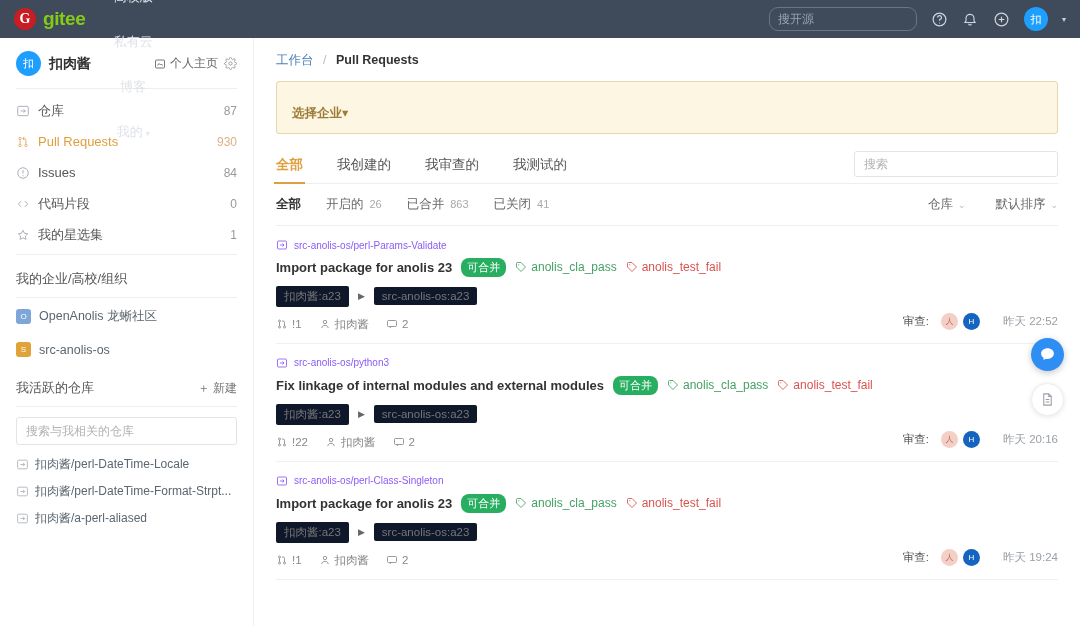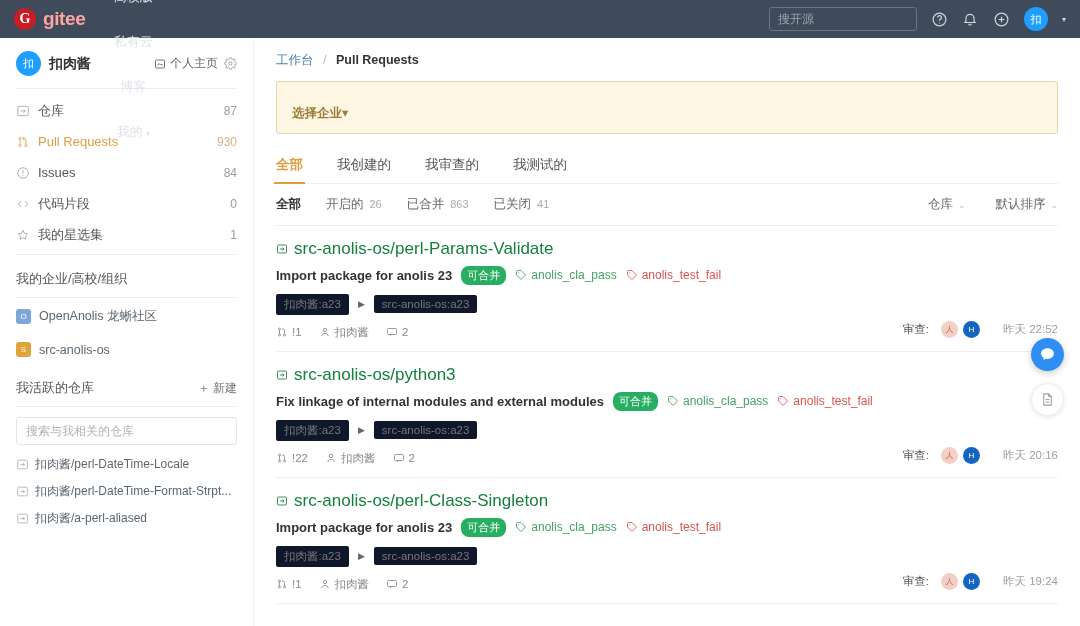"gitee" .logo-text { color: #fca5a5 -> #84cc16 }
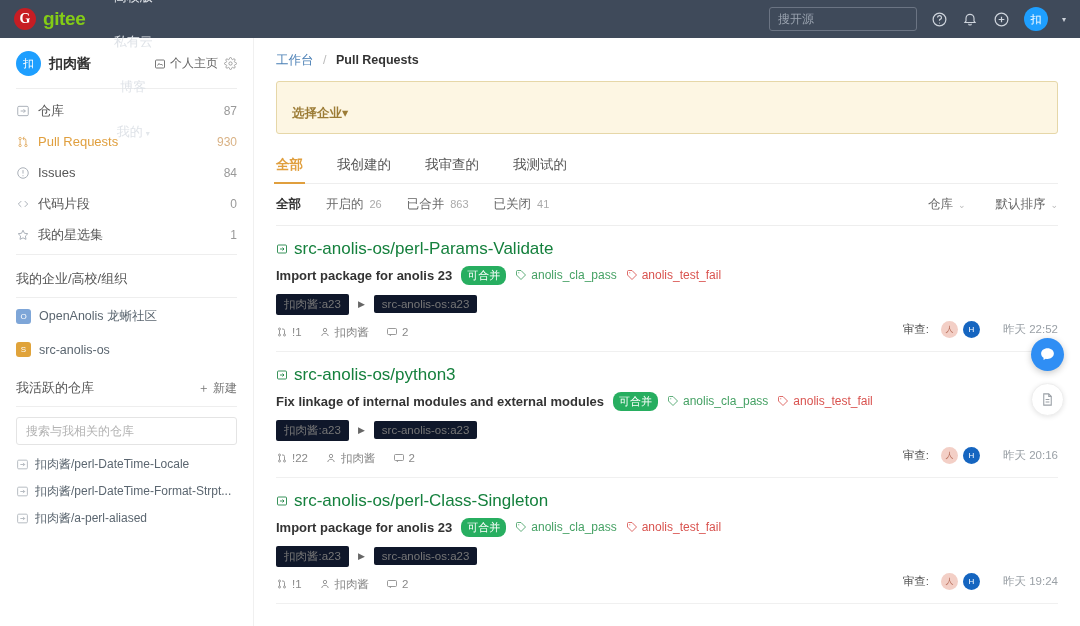"搜开源" .nav-search { border-radius: 3px -> 9px }
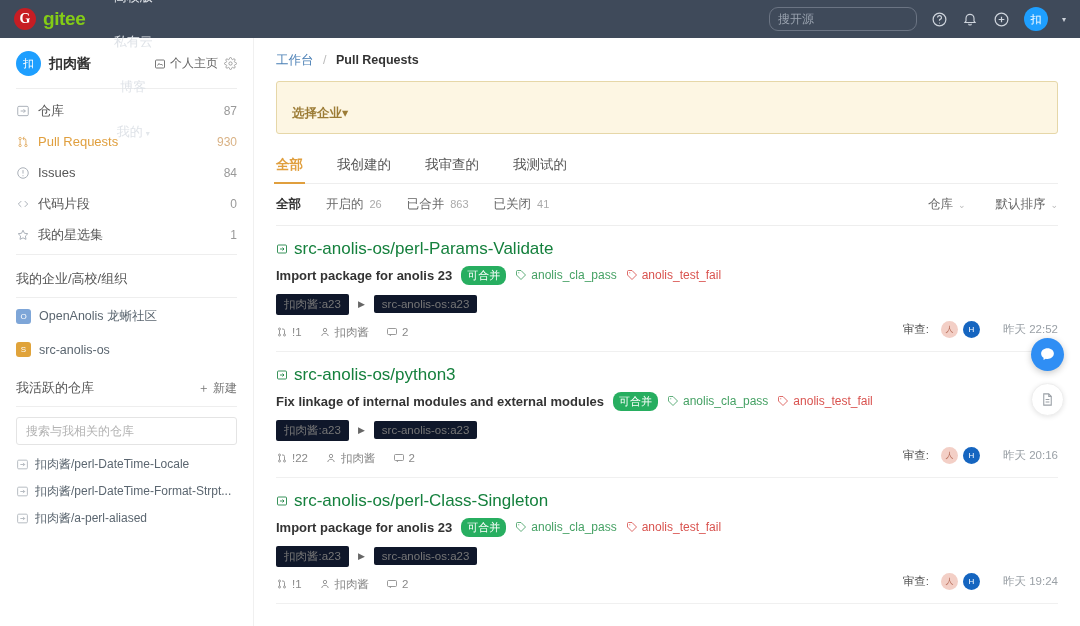"搜索" input.tabsearch { html: none -> <input> }
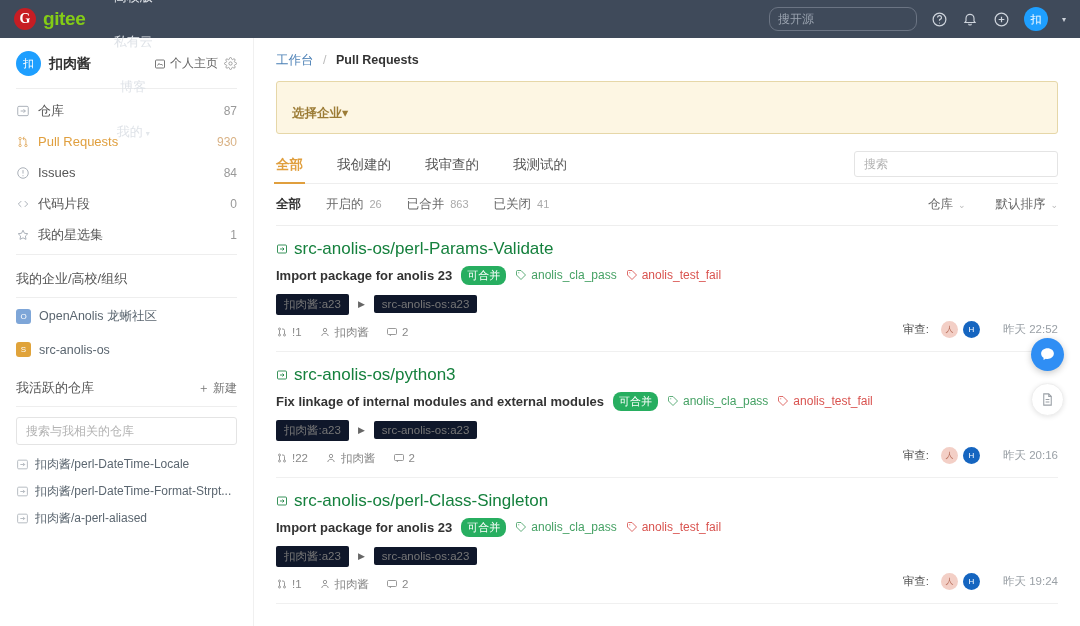"src-anolis-os/perl-Params-Validate" .pr-repo { color: #15803d -> #8b5cf6; font-size: 17px -> 10px }
